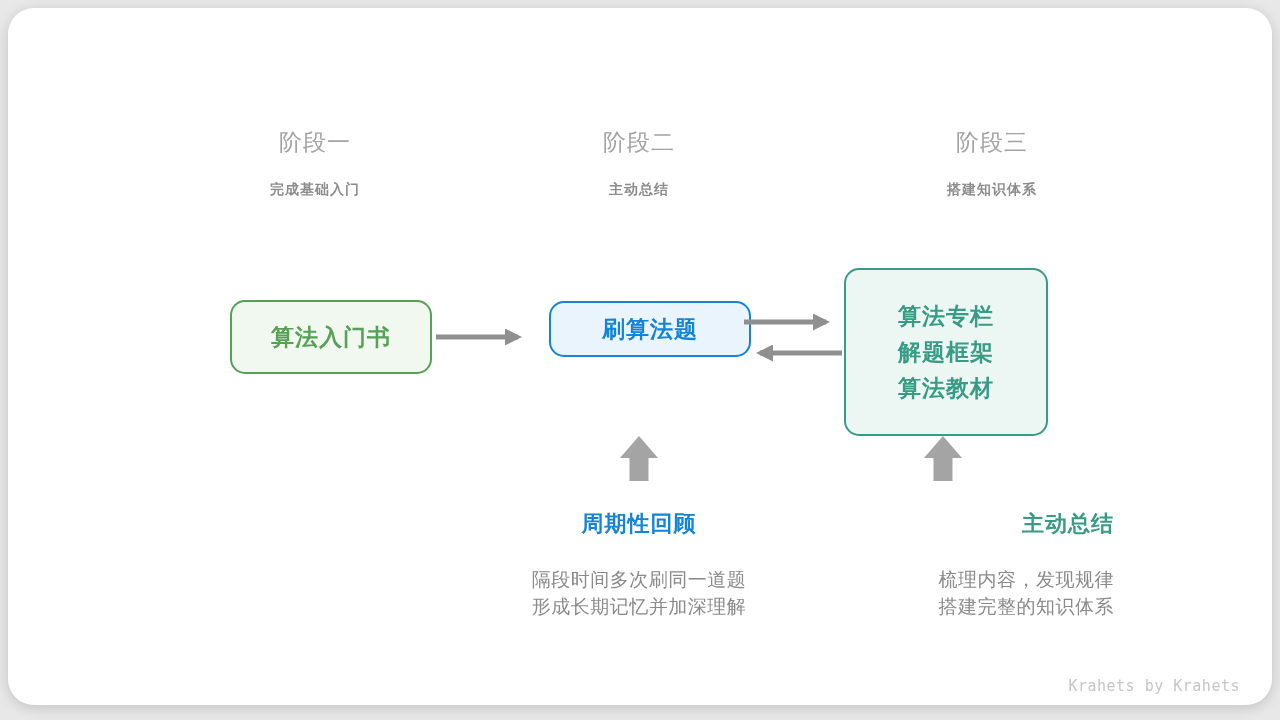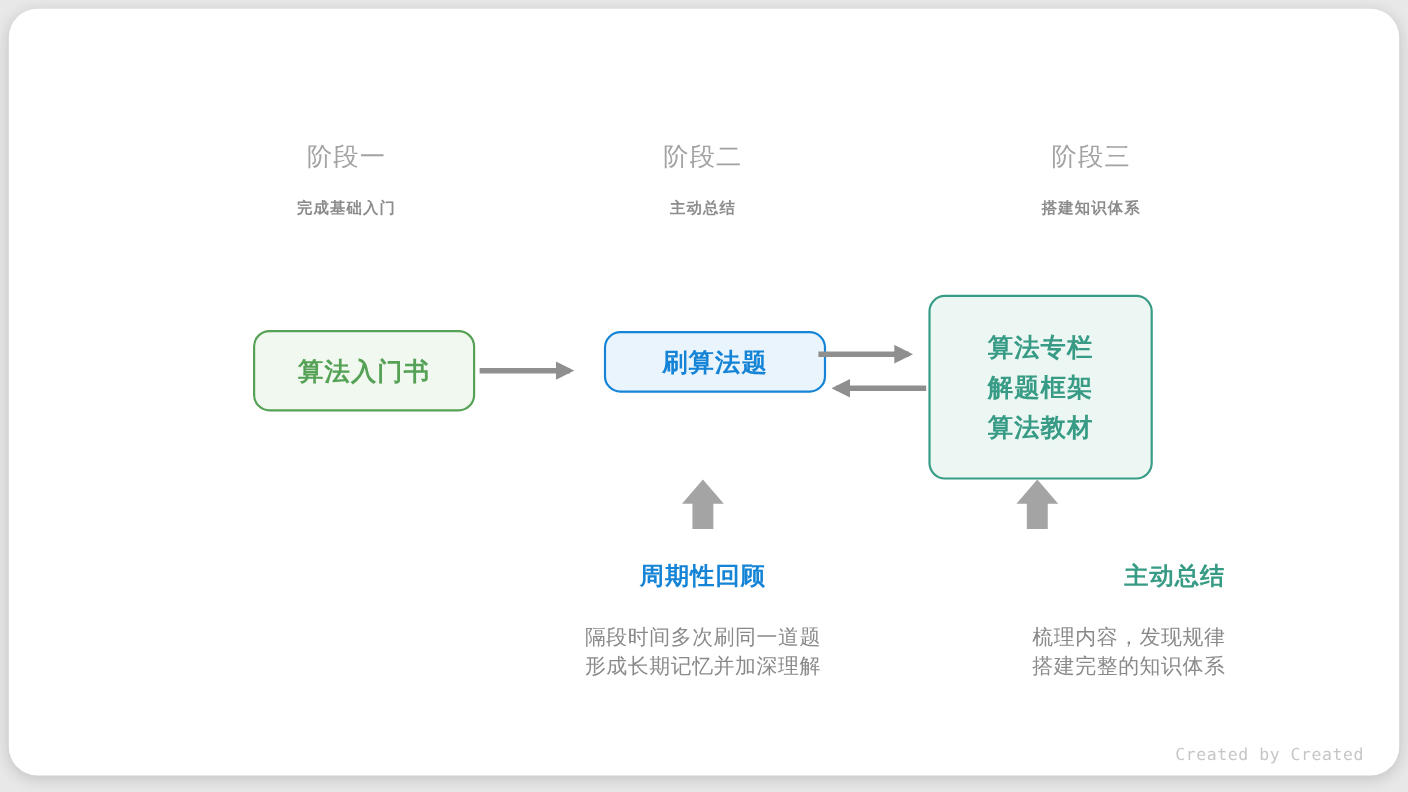"Created by Created" div.credit { text: Created by Created -> Krahets by Krahets }
